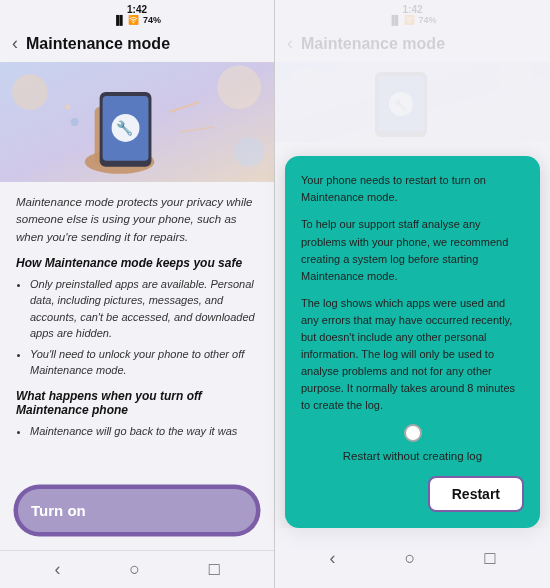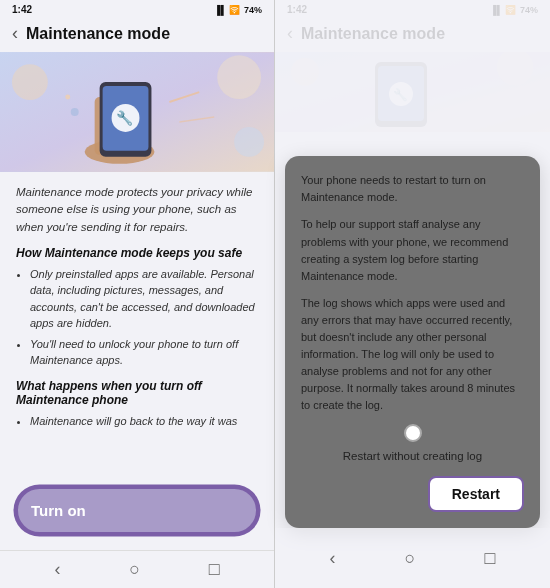"1:42" .status-bar { flex-direction: none -> column }
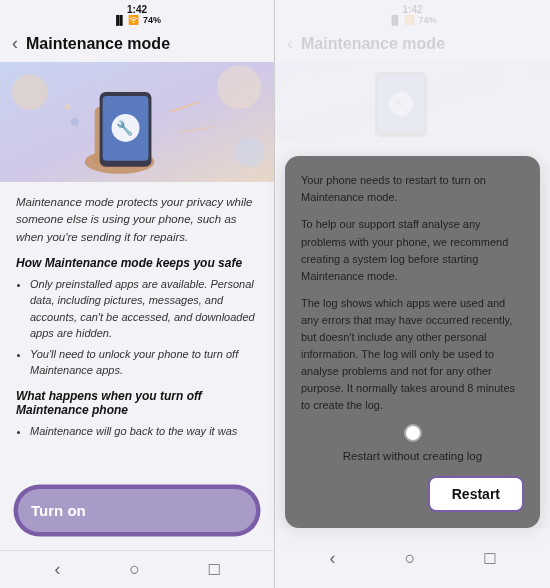"Your phone needs to restart" .dialog-box { background: #737373 -> #14b8a6 }
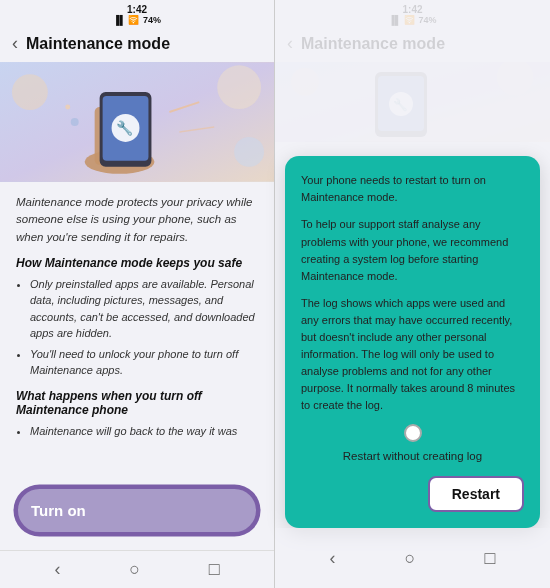"You'll need to unlock your" li { text: turn off Maintenance apps -> other off Maintenance mode }
